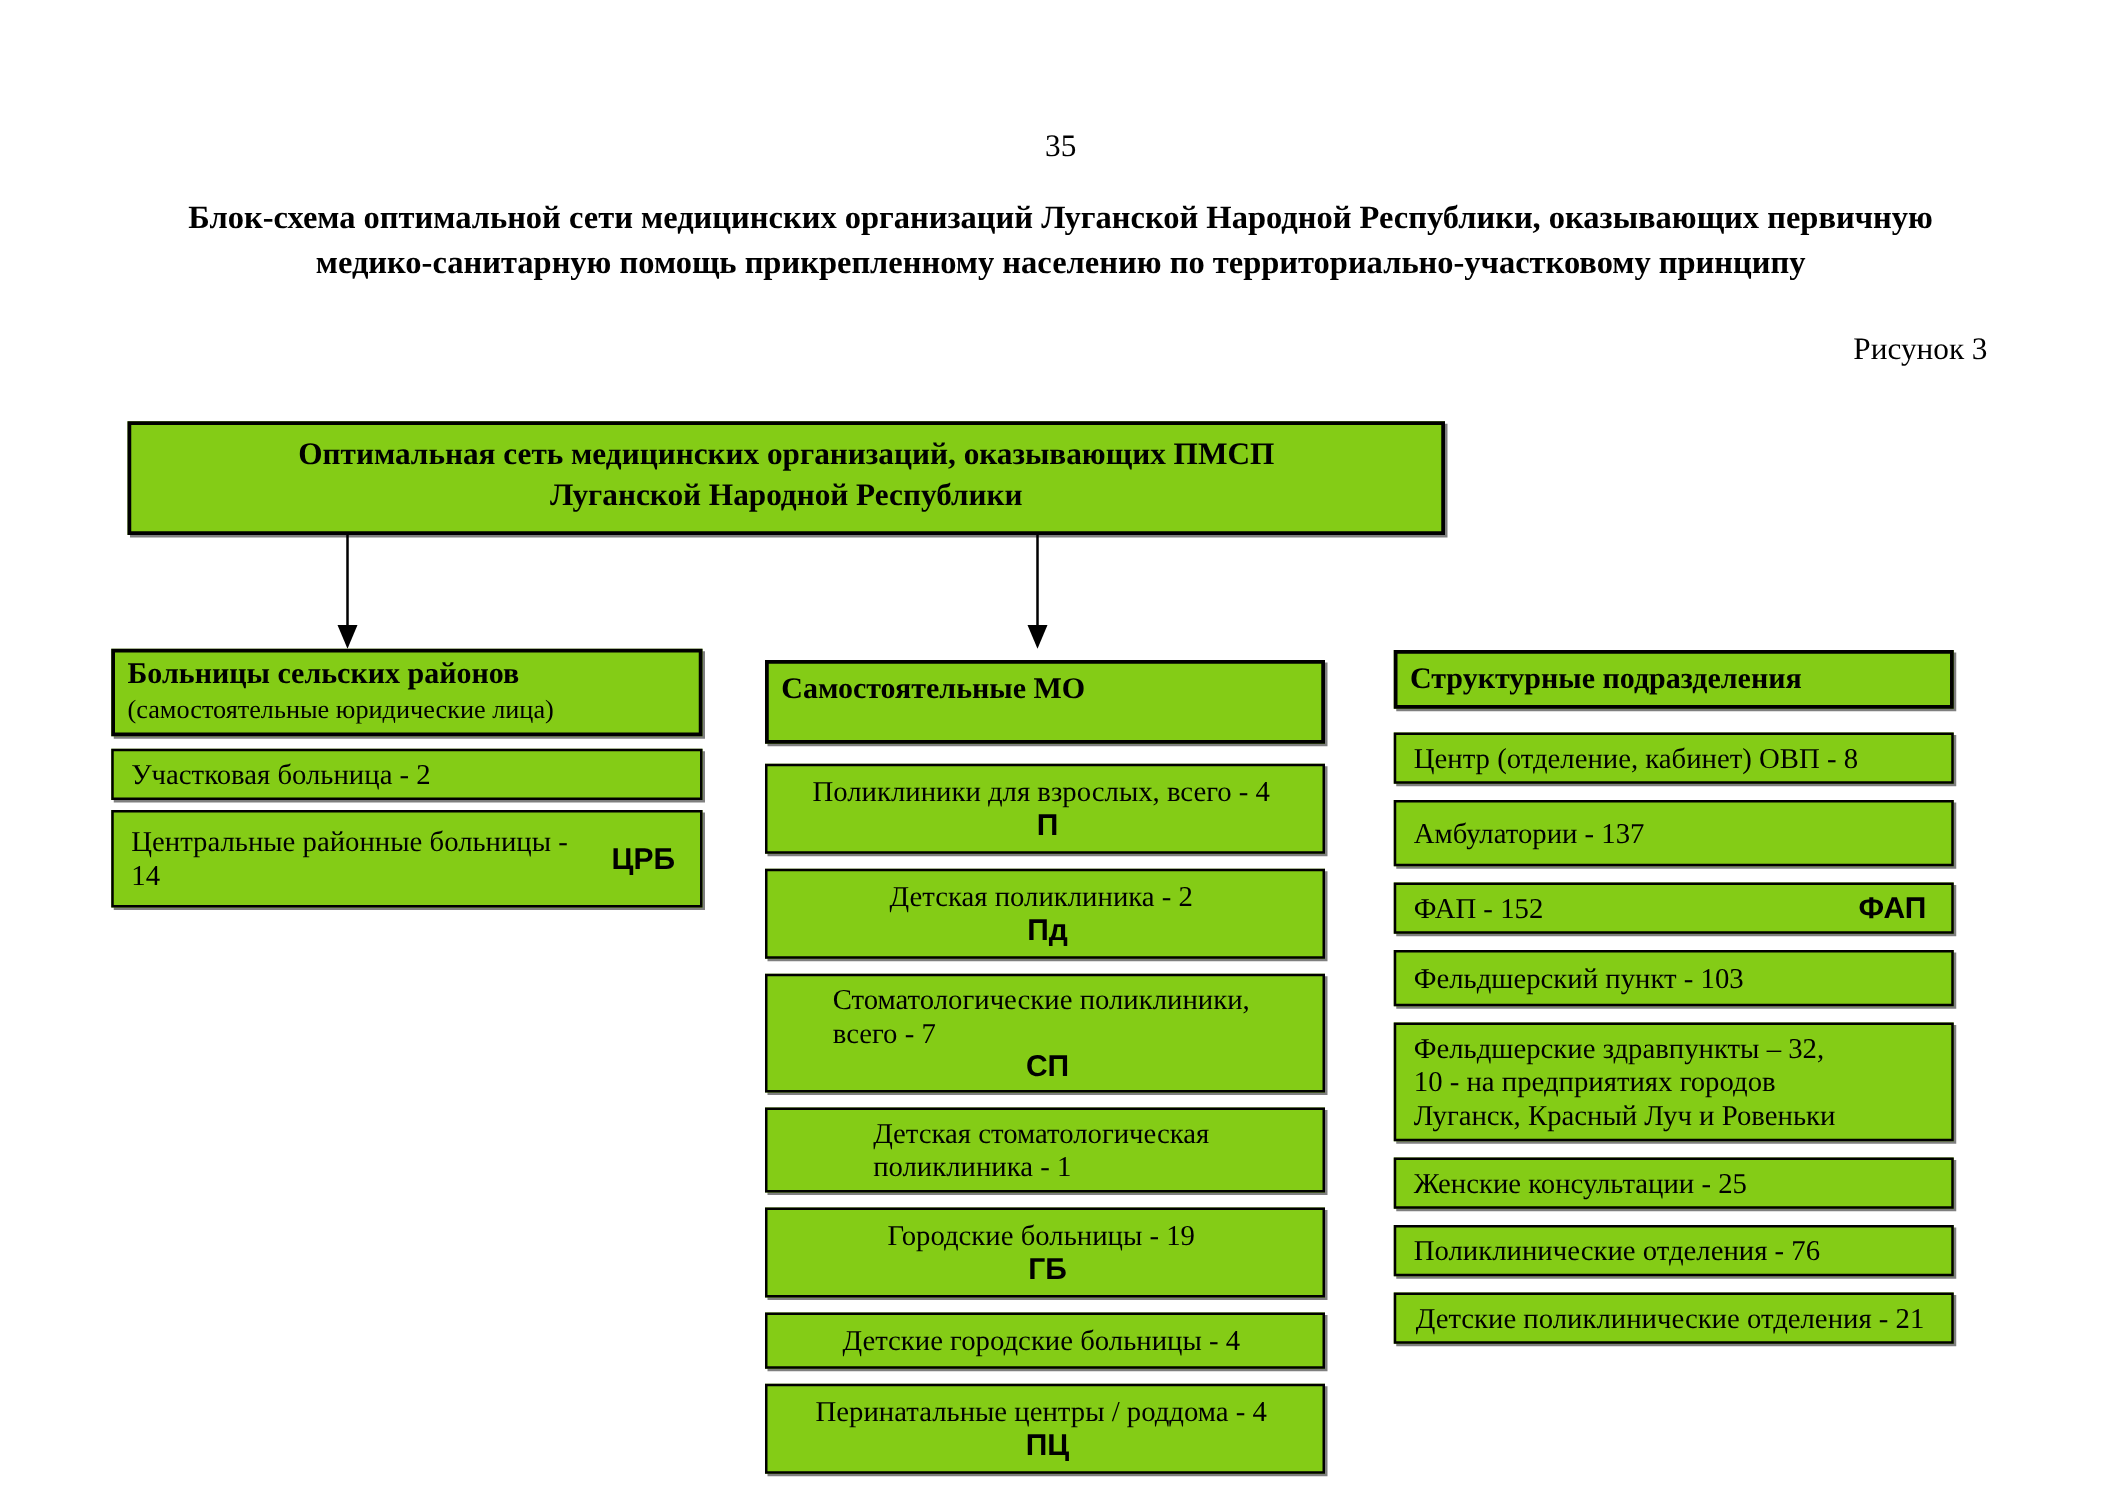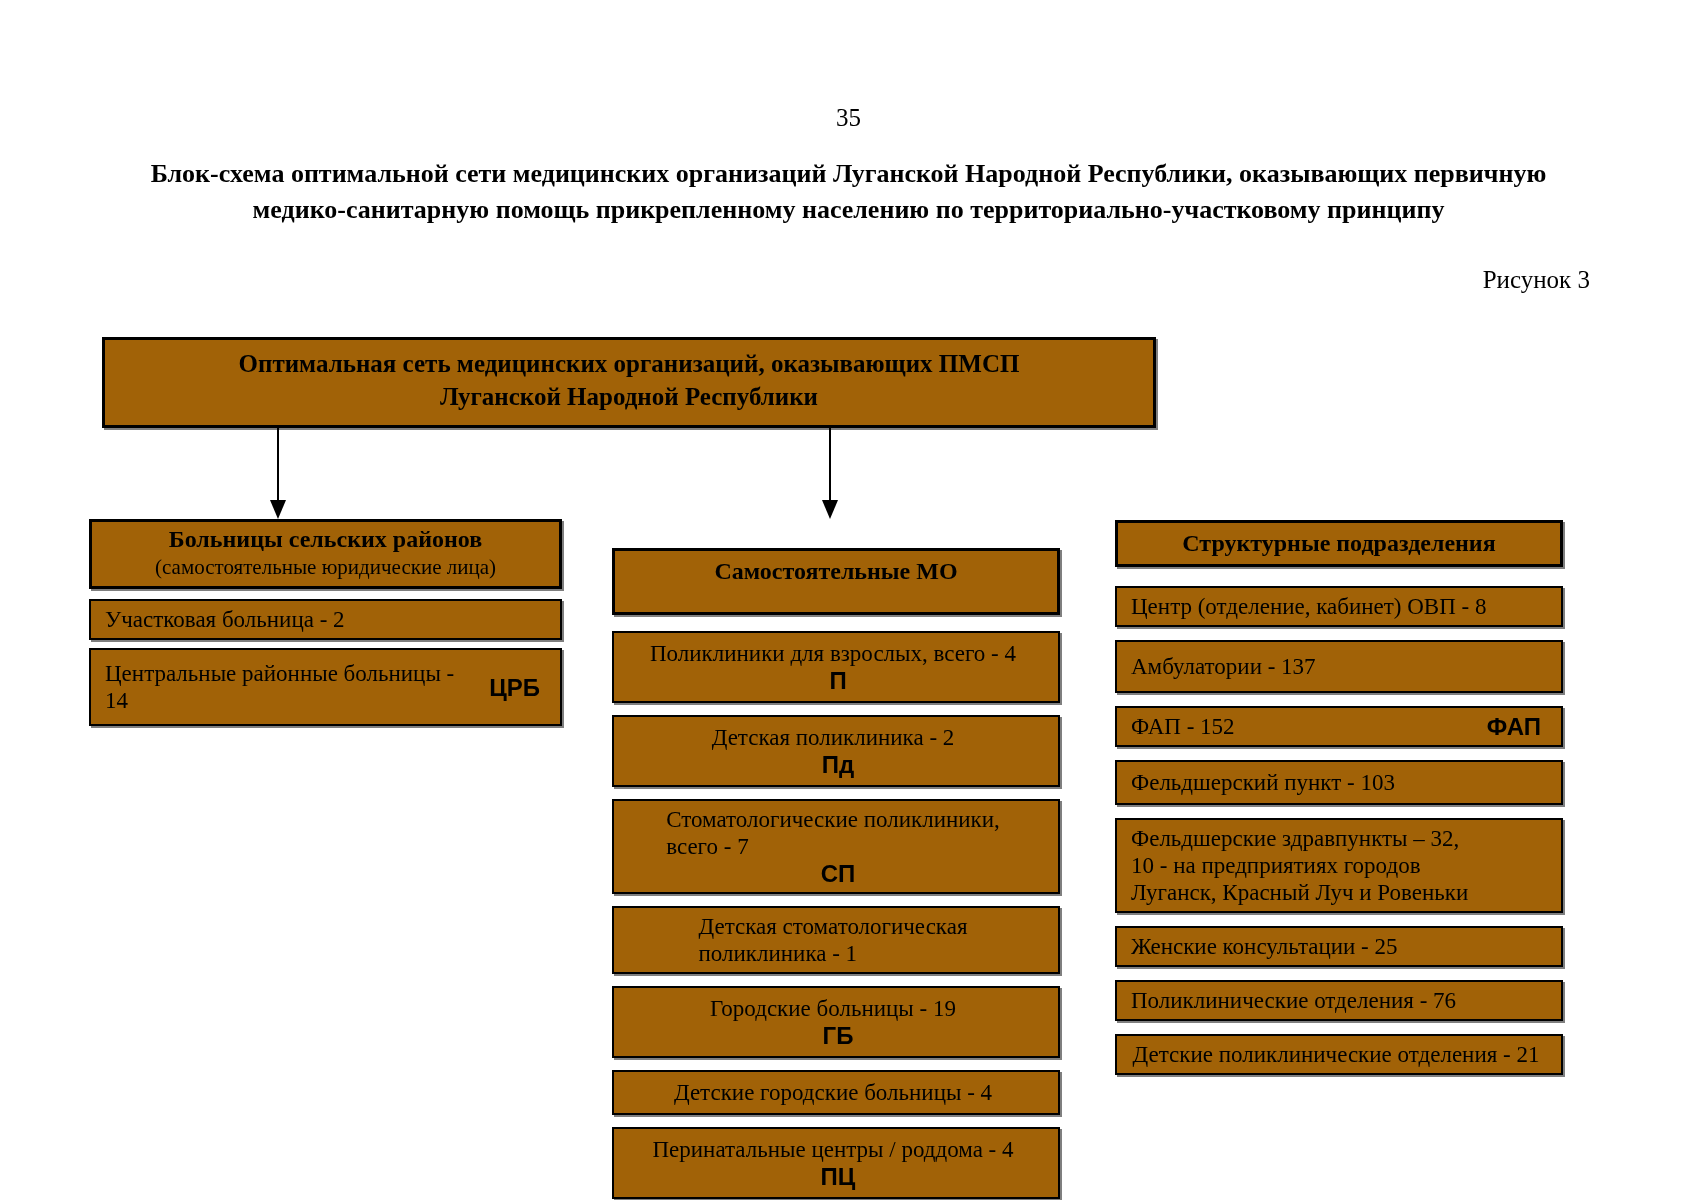"Оптимальная сеть медицинских" .box { background: #a16207 -> #84cc16 }
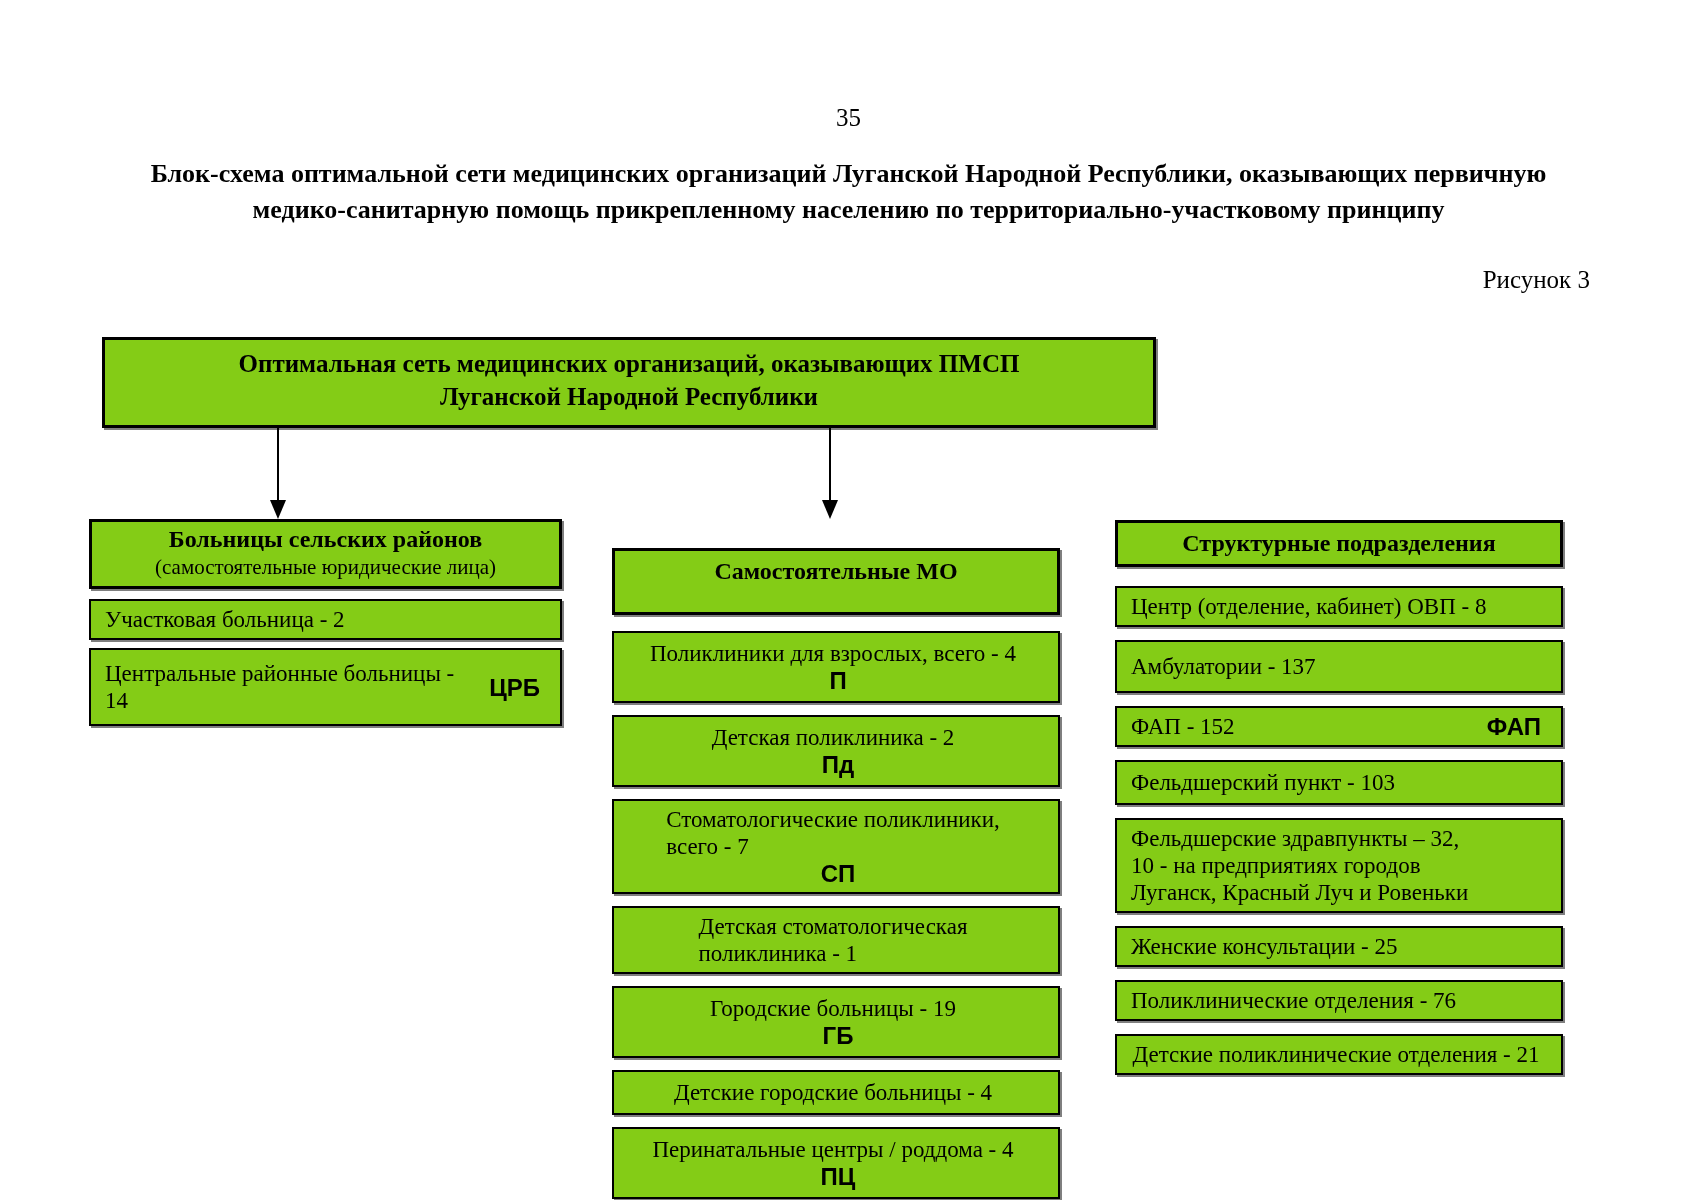"Больницы сельских районов" .header { text-align: center -> left }
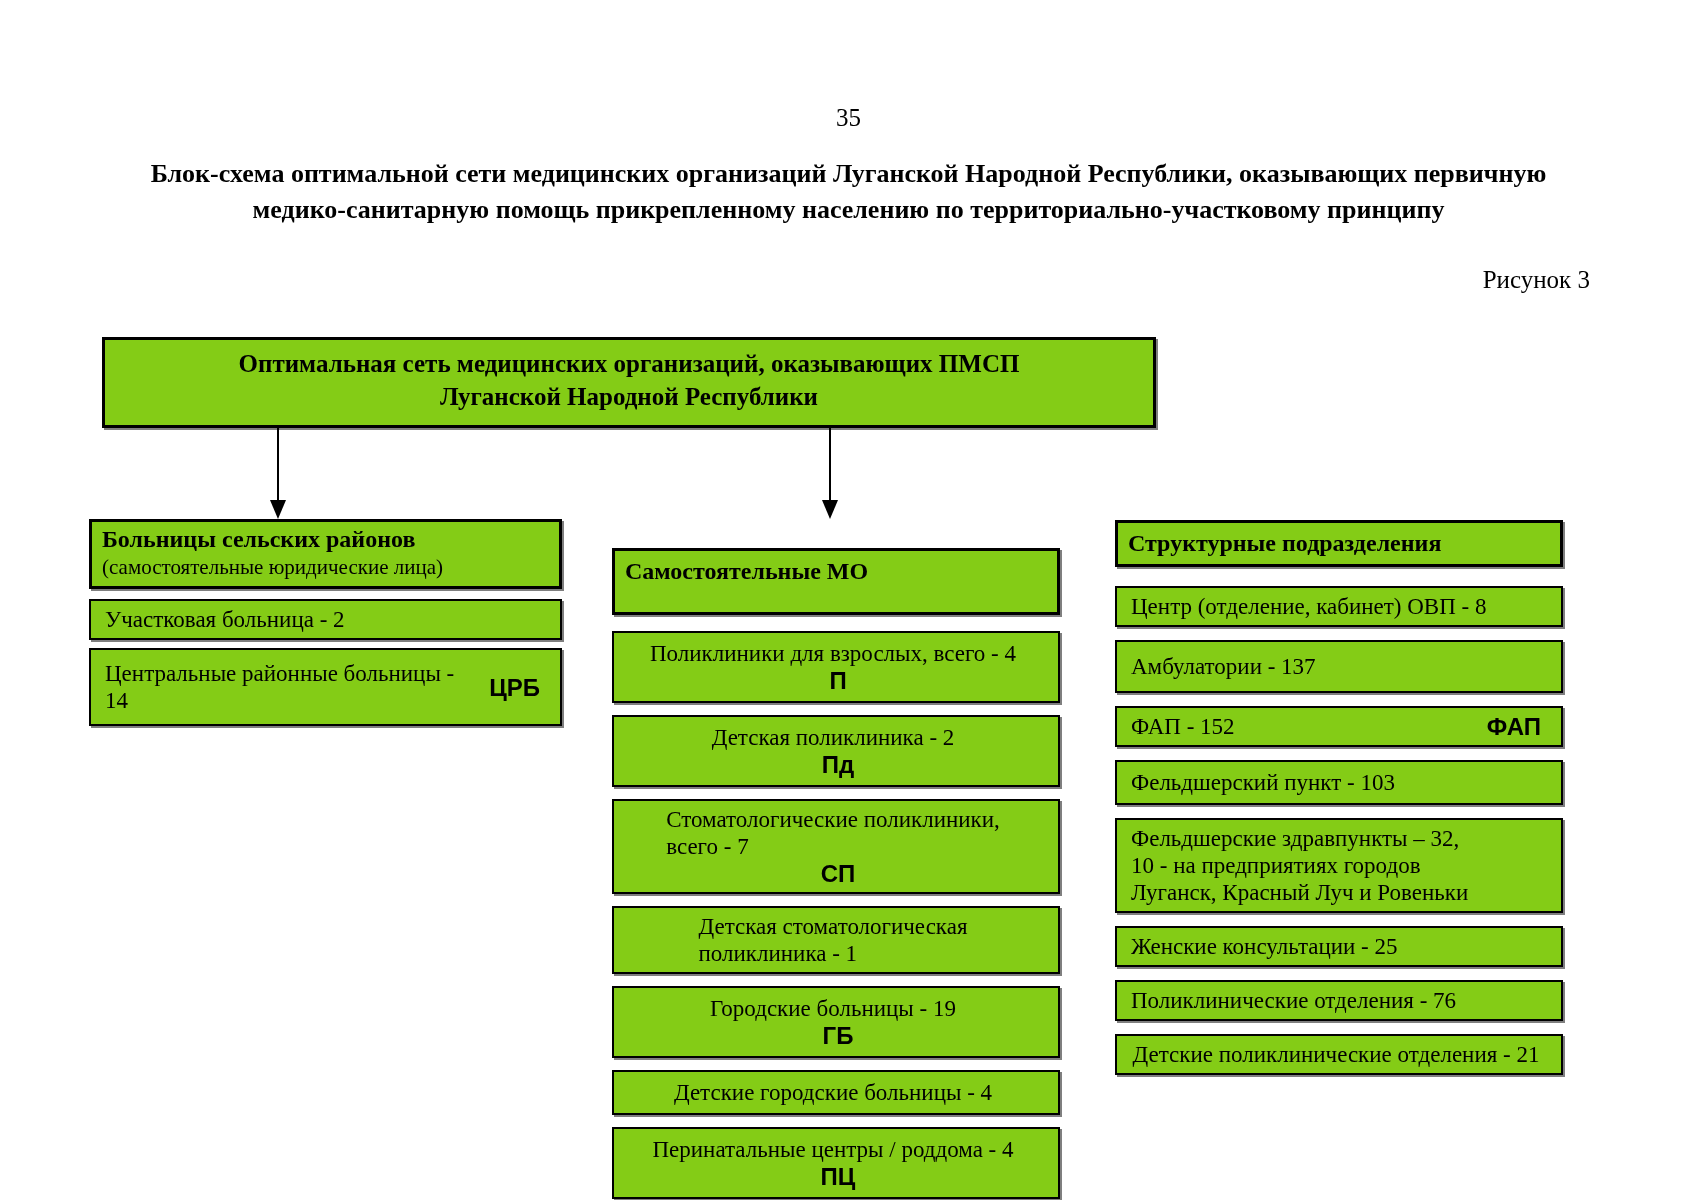"Самостоятельные МО" .col-independent { top: 548px -> 528px }
